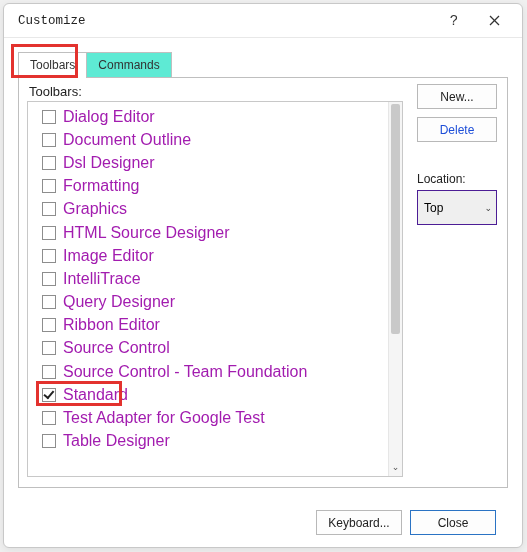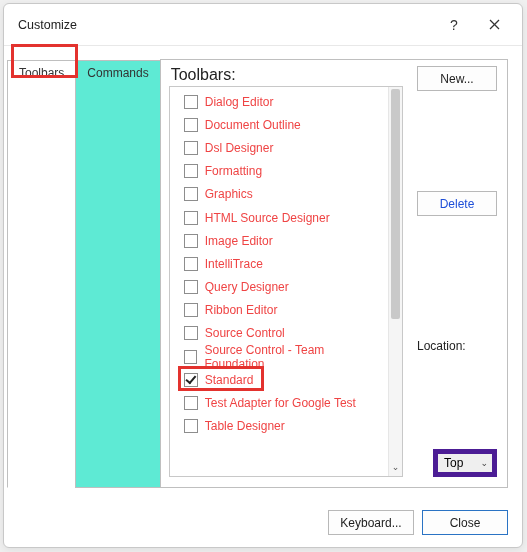"Customize" .titlebar { font-family: none -> Liberation Mono, monospace; height: 42px -> 34px }
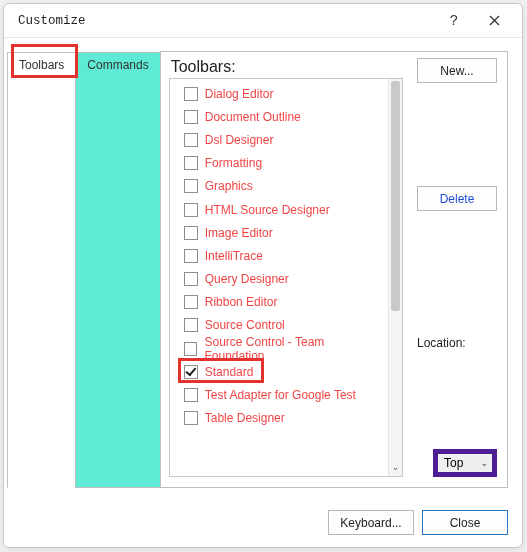"Toolbars" .client { flex-direction: row -> column; padding: 14px 14px 12px 3px -> 14px 14px 12px 14px }
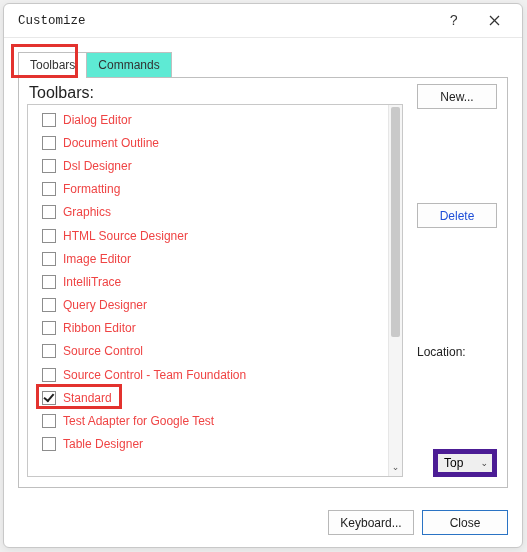"Toolbars:" .list-label { font-size: 16px -> 13px }
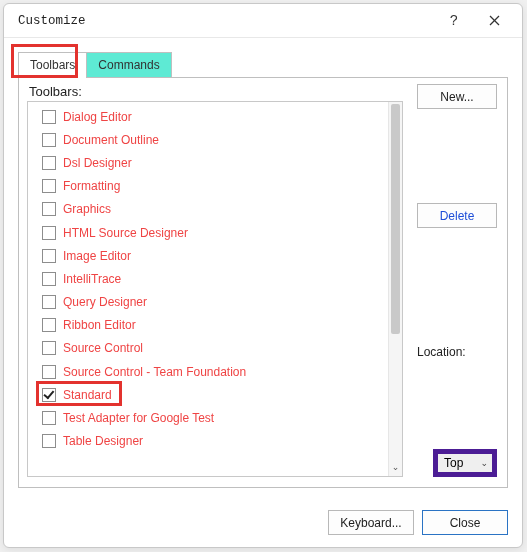"New..." .right-col { justify-content: space-between -> none }
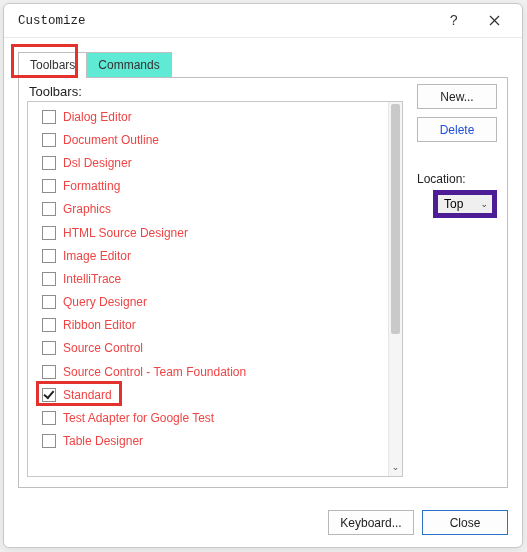"Dialog Editor" .item-label { color: #ef4444 -> #a21caf; font-size: 12px -> 16px }
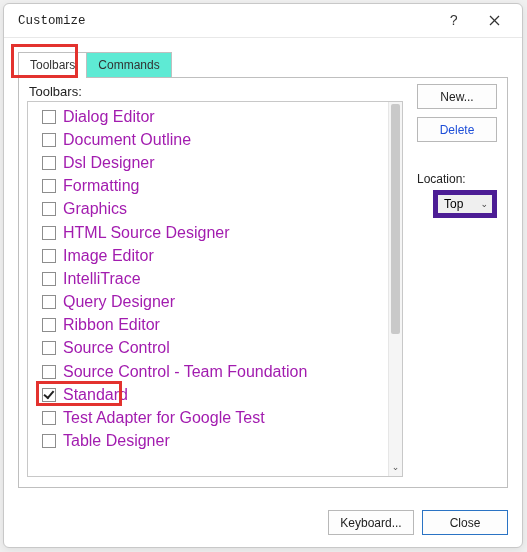"Top" .select { border: 5px solid #4c1d95 -> 1px solid #4c1d95; height: 28px -> 35px; margin-left: 16px -> none }
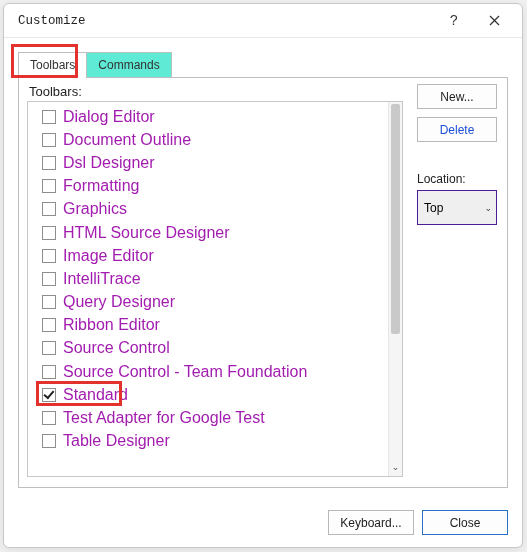"Keyboard..." .footer { padding: 10px 14px 12px 14px -> 10px 26px 12px 14px }
